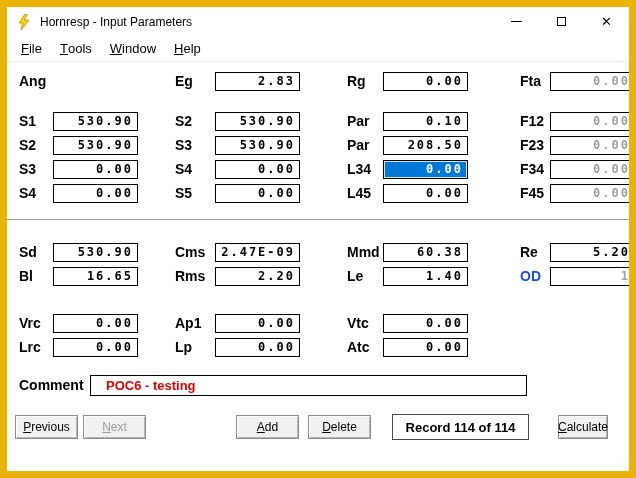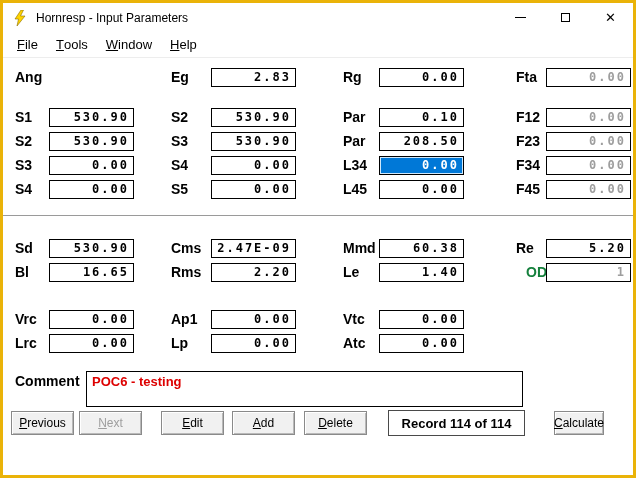"Hornresp - Input Parameters" .window { border: 3px solid #eab308 -> 7px solid #eab308 }
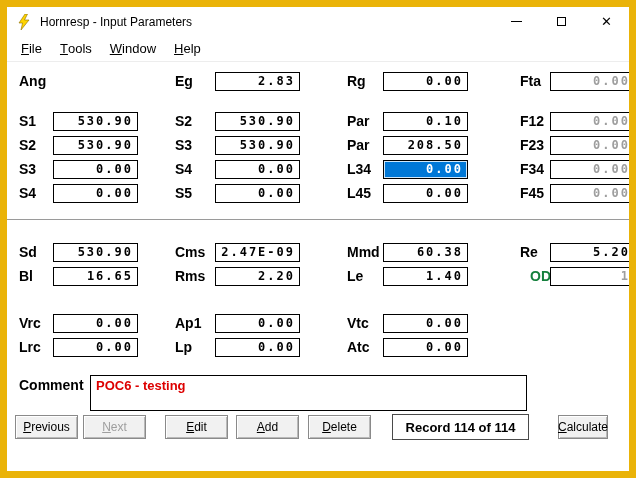"OD" .lbl.red { color: #15803d -> #1d4ed8; margin-left: 10px -> none }
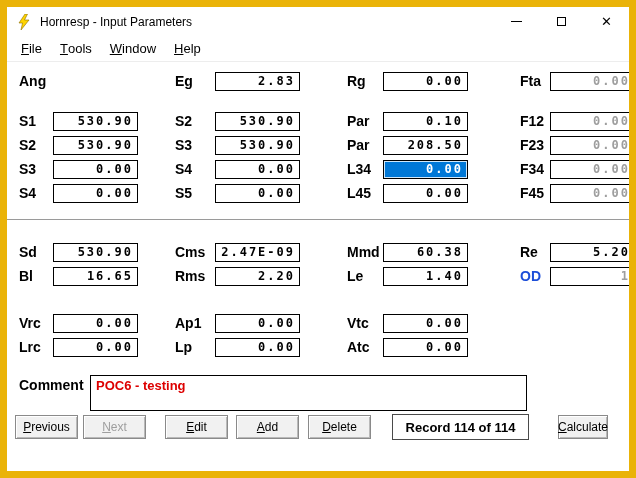"POC6 - testing" .comment-box { height: 36px -> 21px; padding-left: 5px -> 15px }
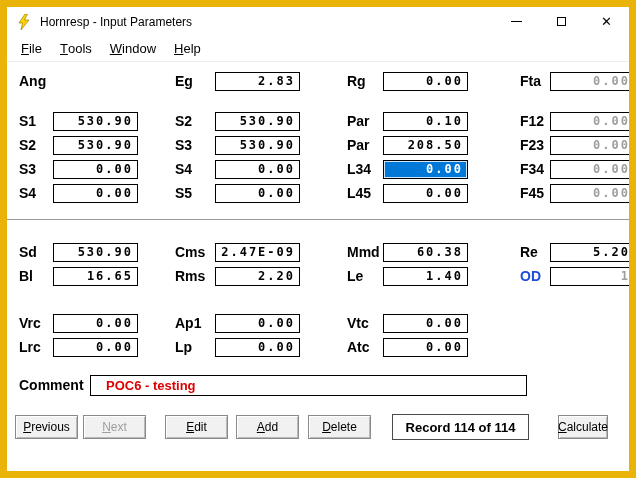"Edit" div.btn { html: <div> <span><span>E</span><span>dit</span></span> </div> -> none }
